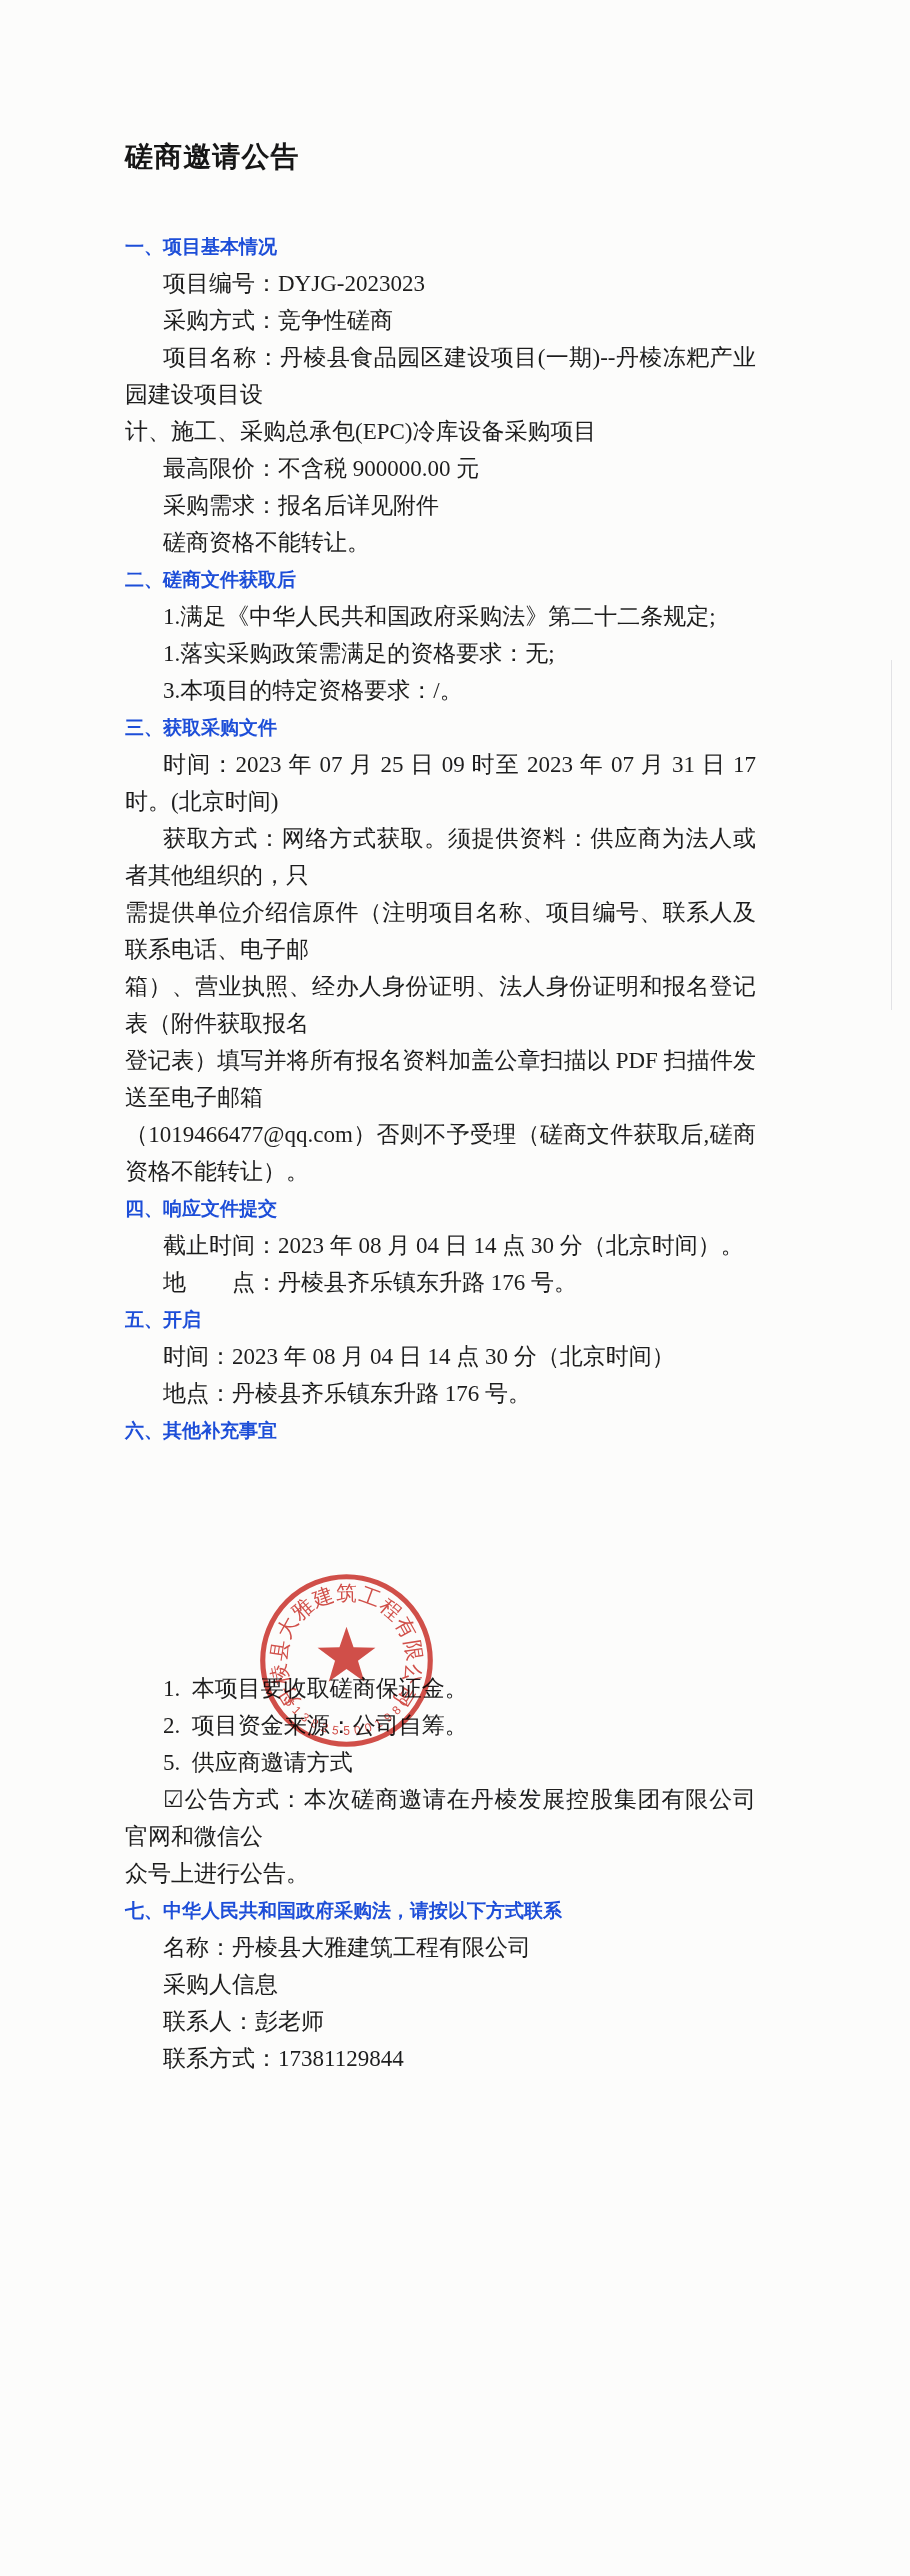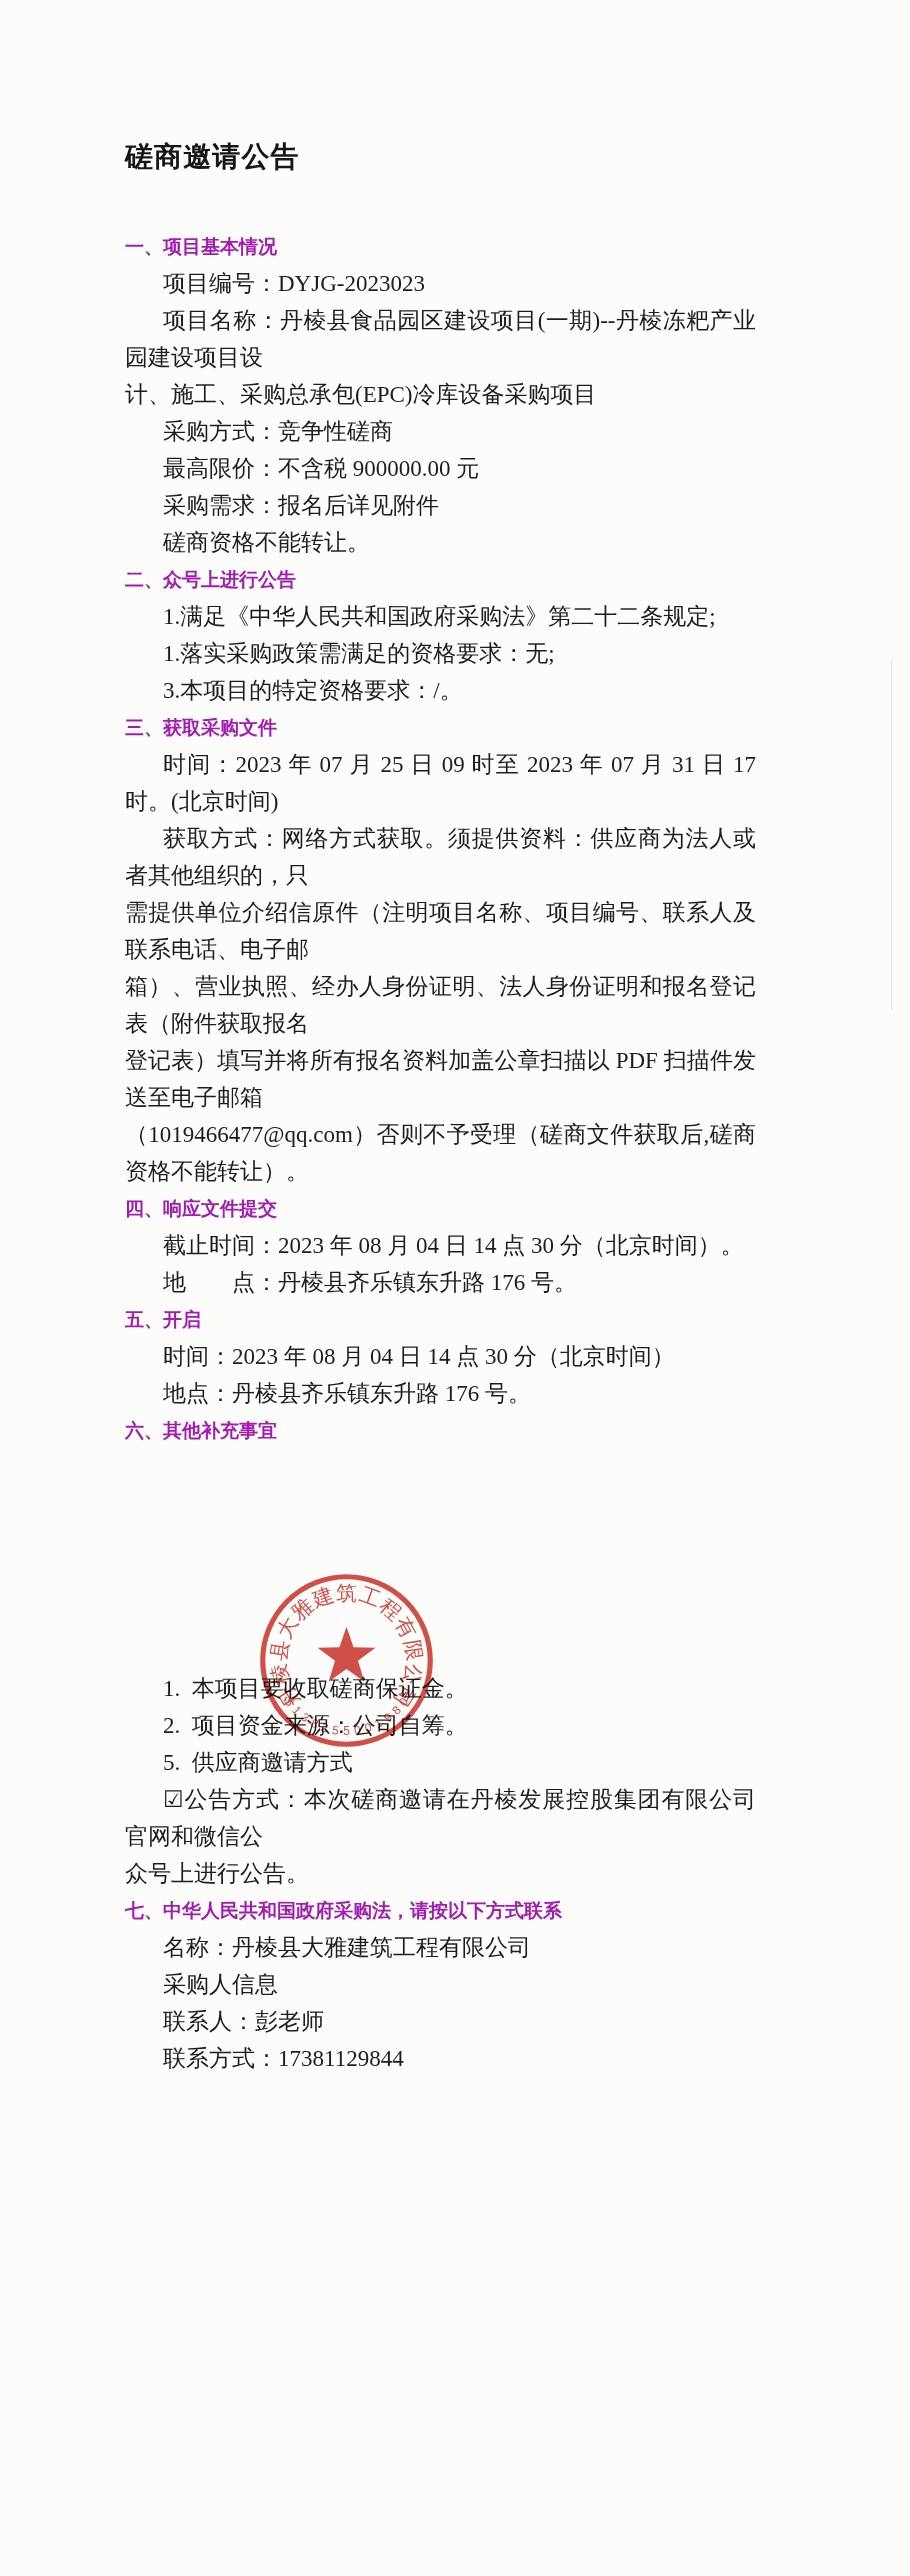"一、项目基本情况" .h { color: #a21caf -> #1d4ed8 }
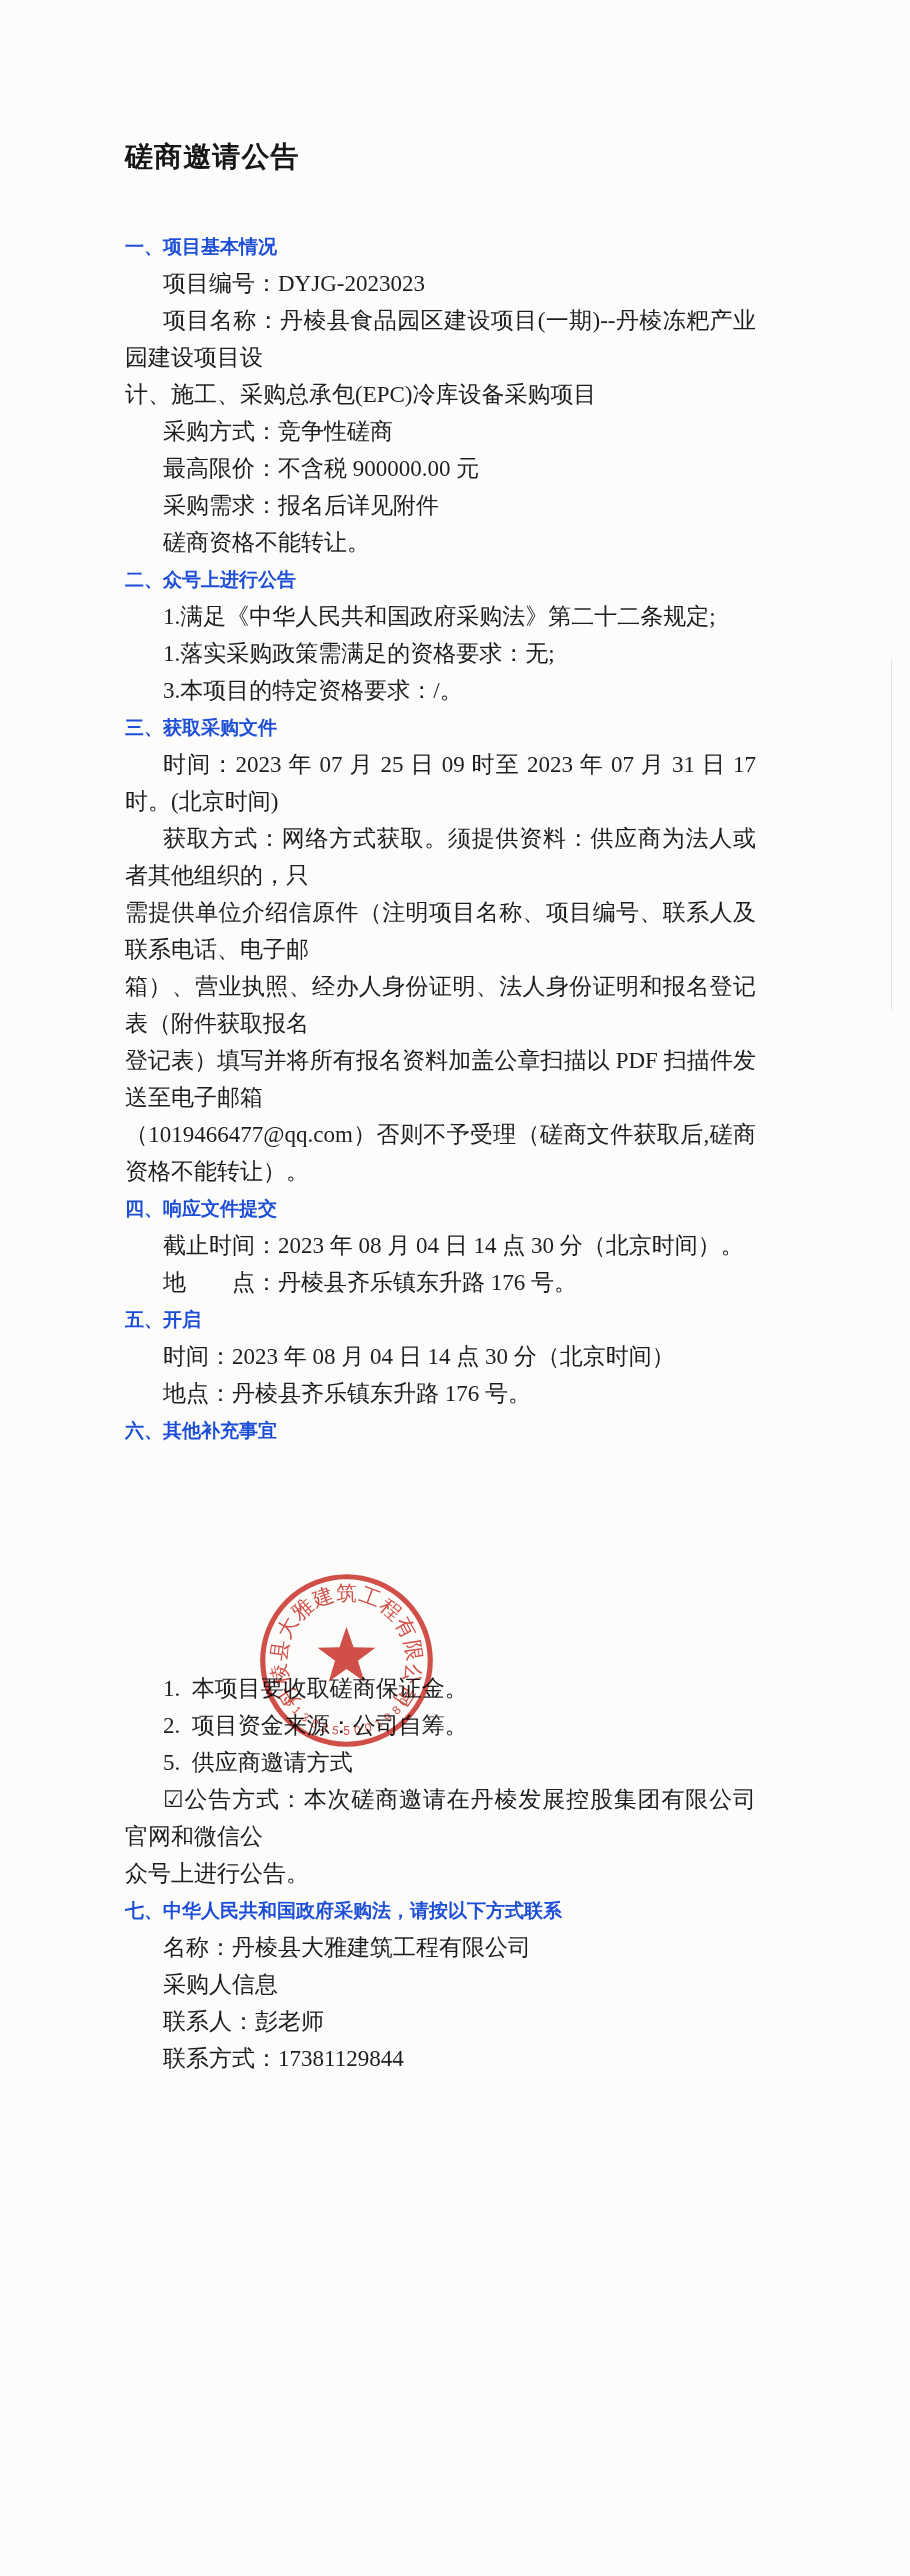"项目名称：丹棱县食品园区建设项目(一期)--丹棱冻粑产业园建设项目设" p.ind { order: before "采购方式：竞争性磋商" -> after "采购方式：竞争性磋商" }
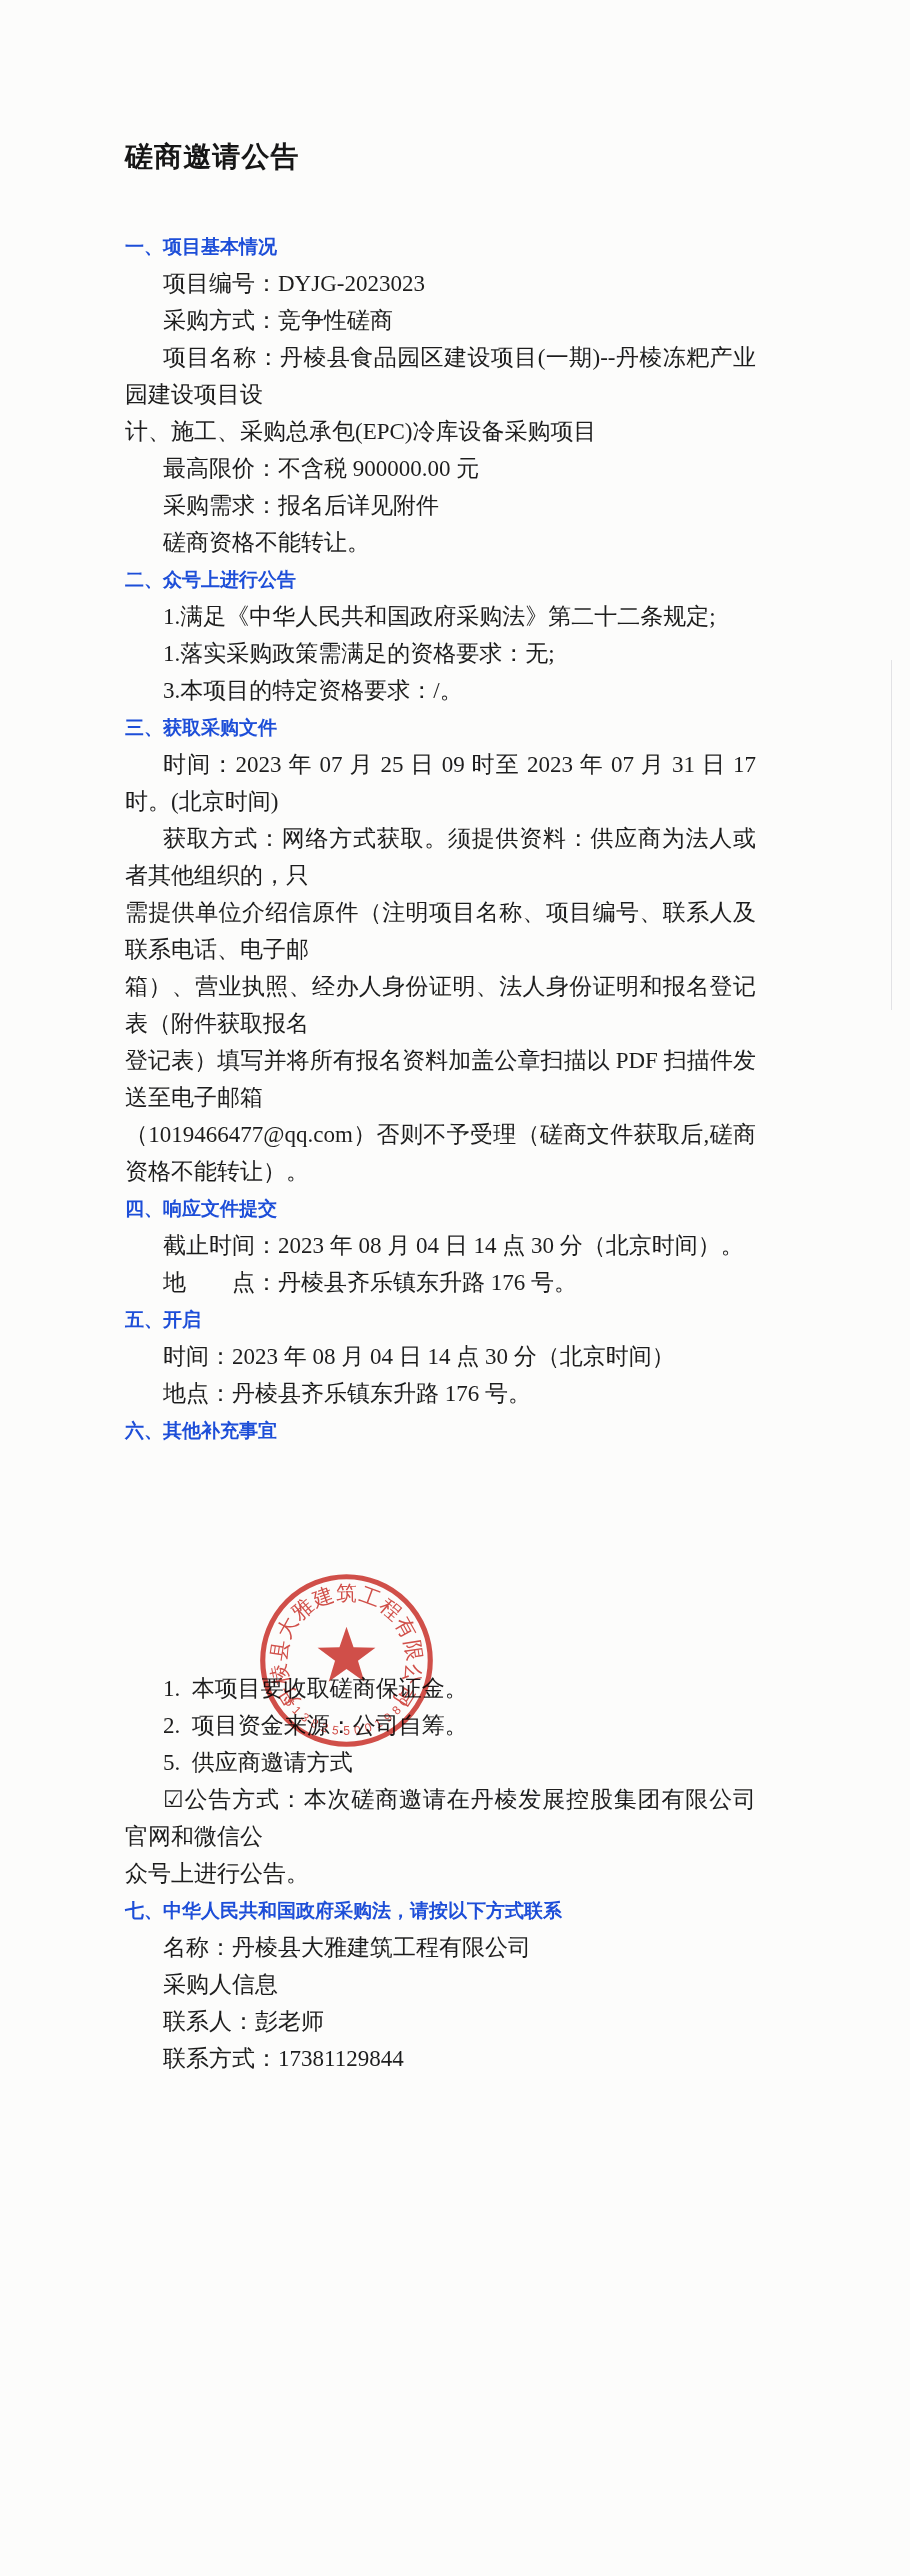"二、众号上进行公告" p.h { text: 众号上进行公告 -> 磋商文件获取后 }
